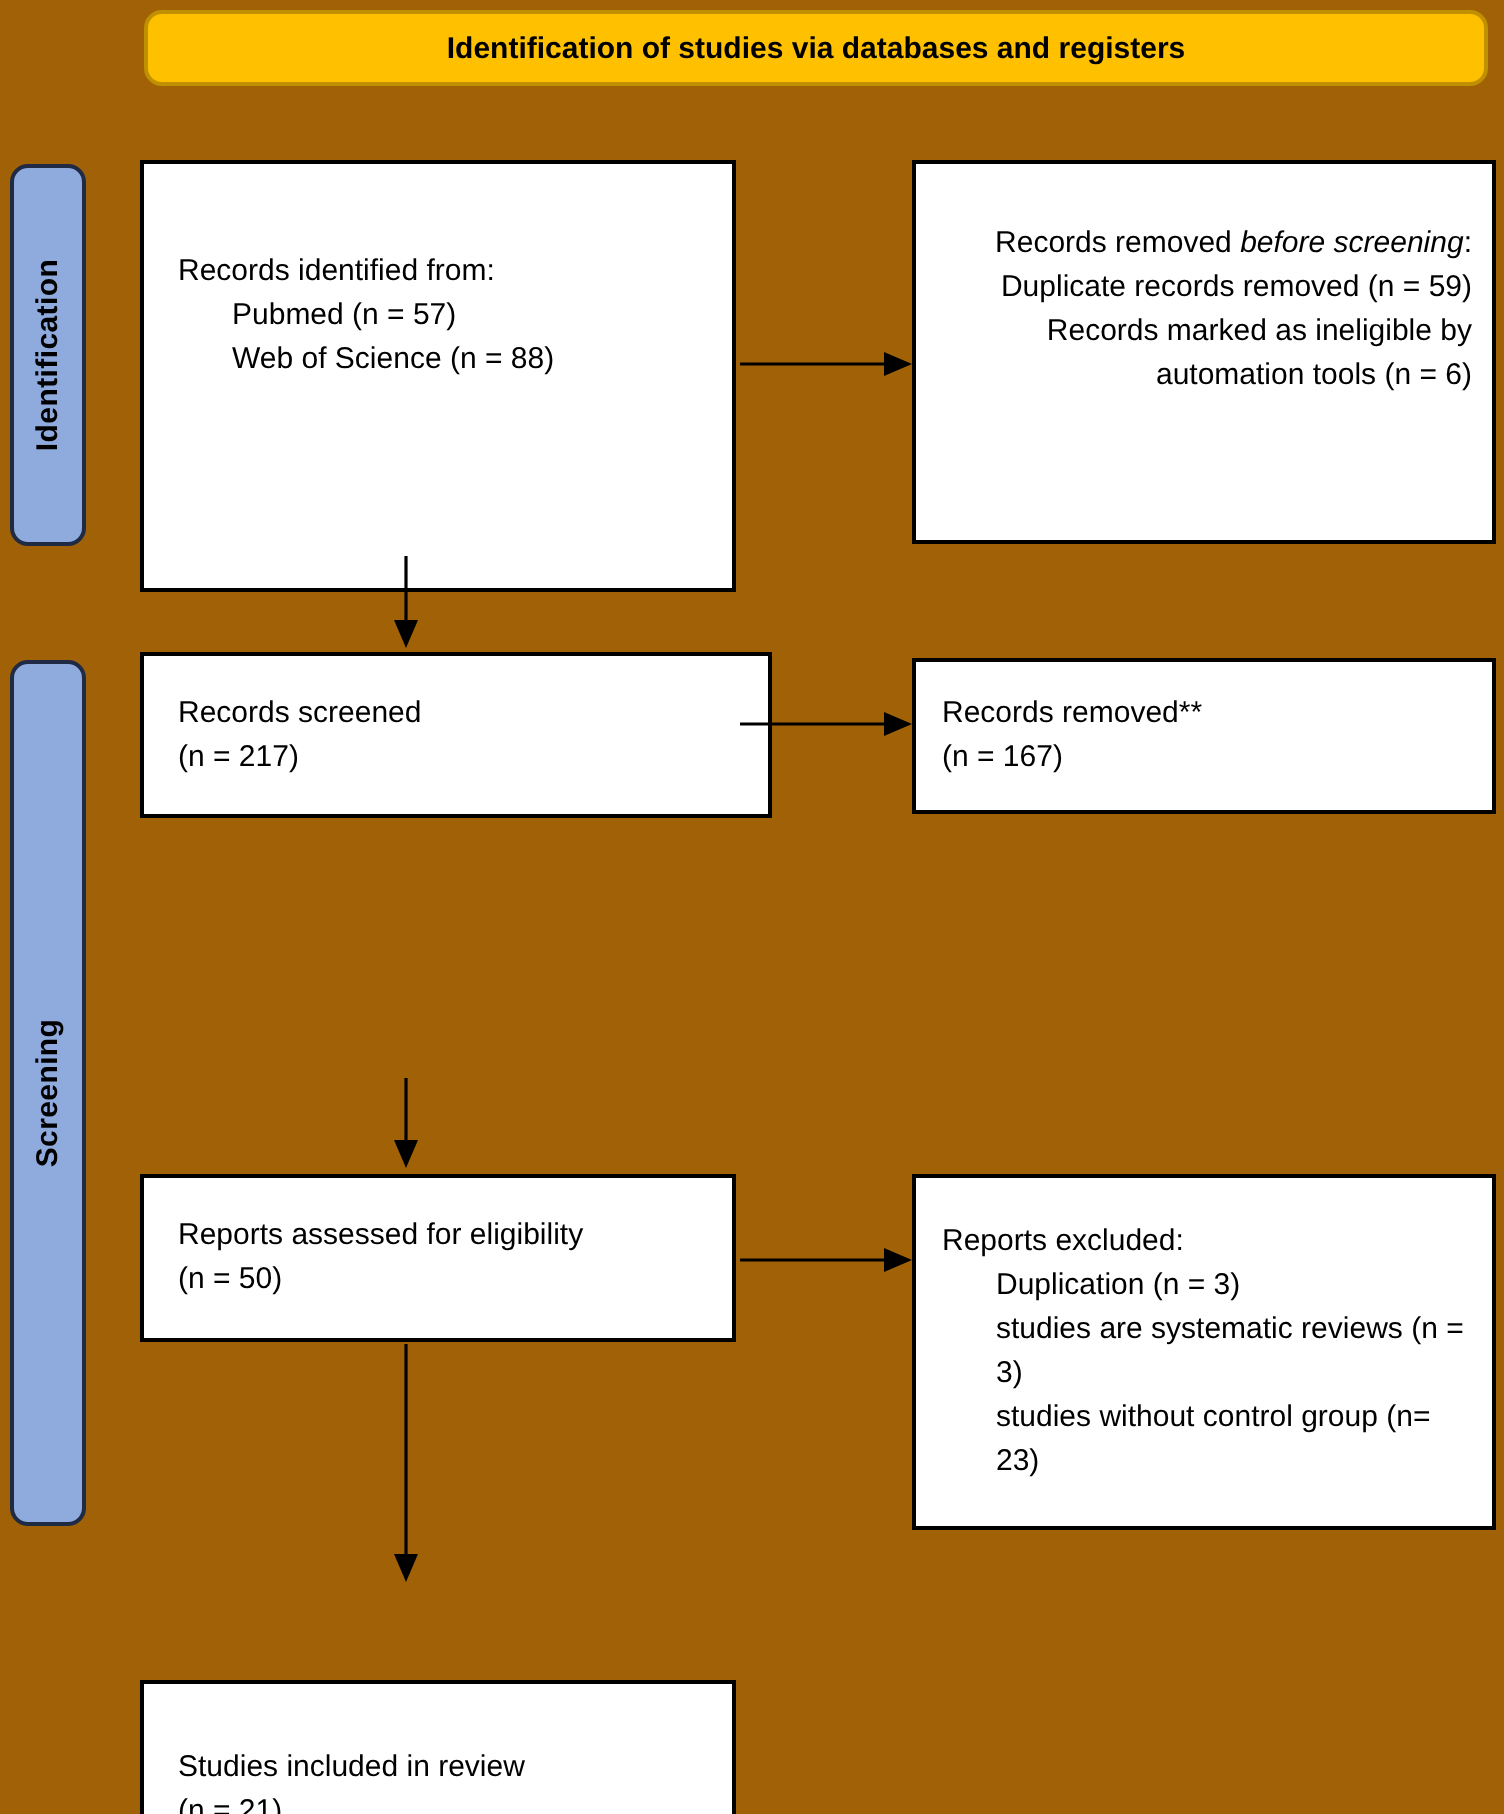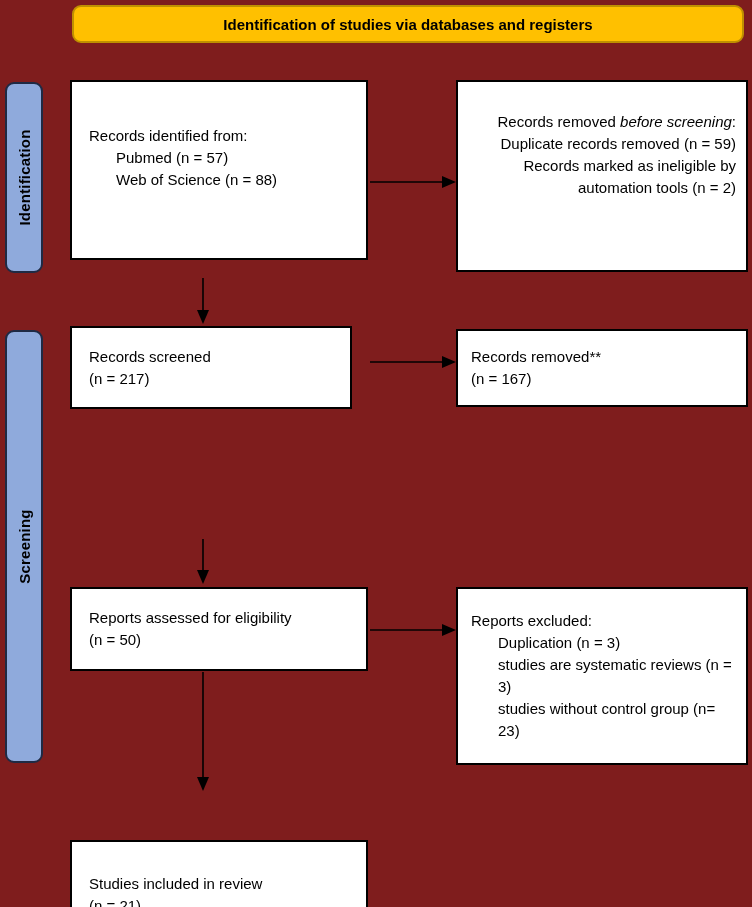"Identification of studies via databases" .canvas { background: #7f1d1d -> #a16207 }
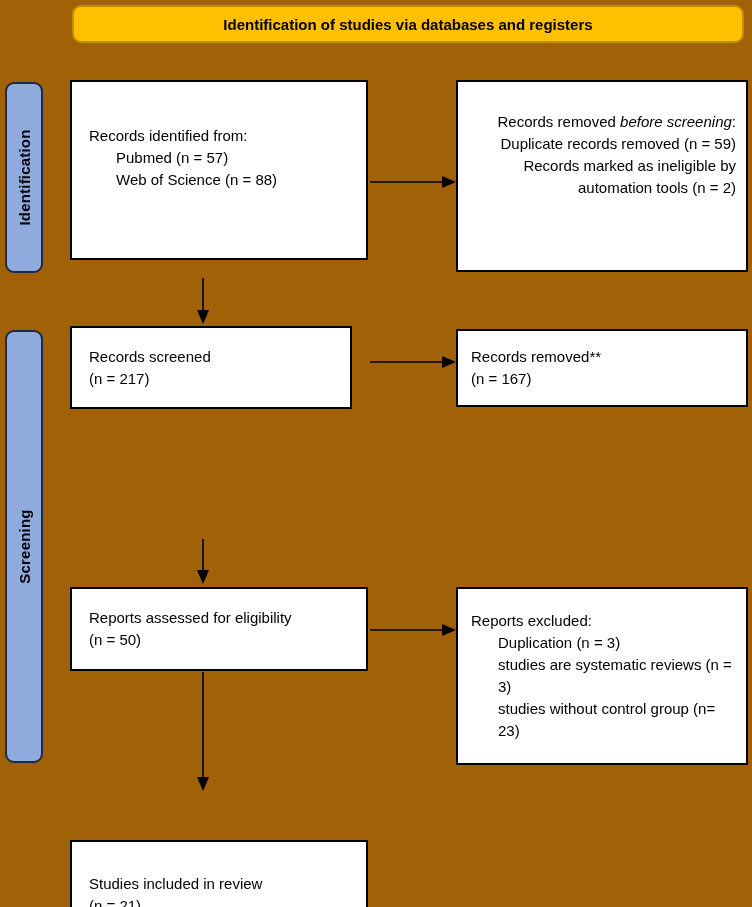"Records identified from:" .box-records-identified { height: 180px -> 216px }
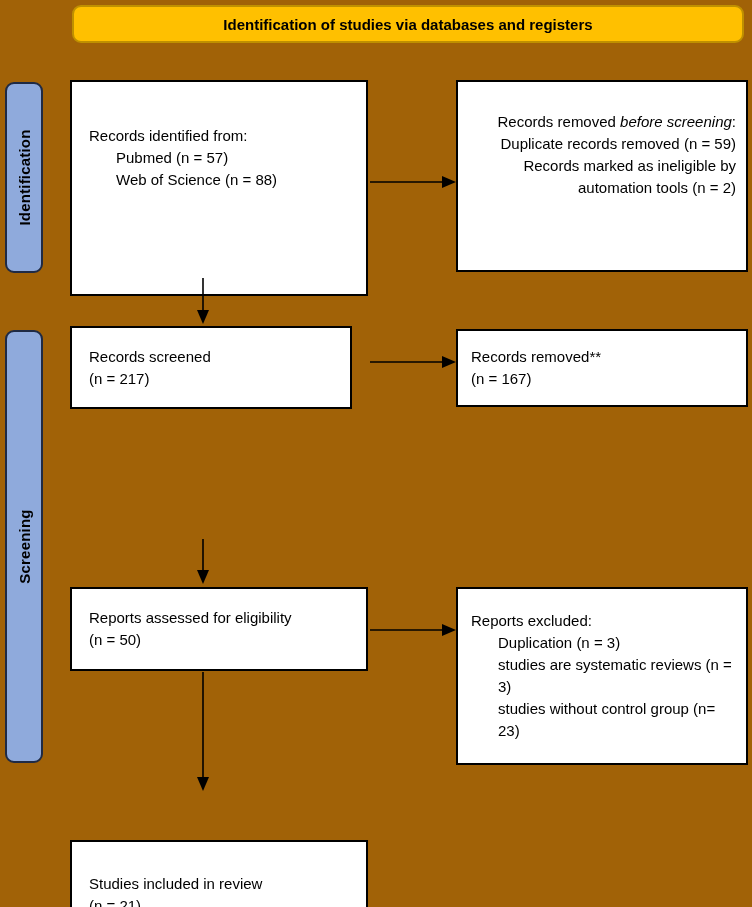"Records marked as ineligible by" div.indent { text: 2 -> 6 }
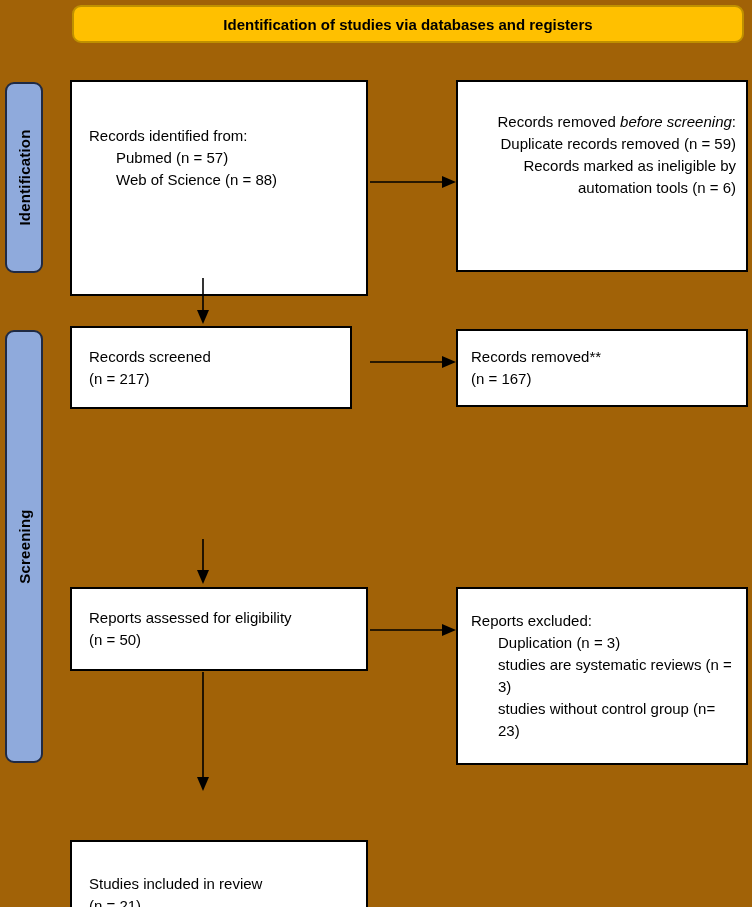"Records screened" .box-records-screened { width: 282px -> 316px }
